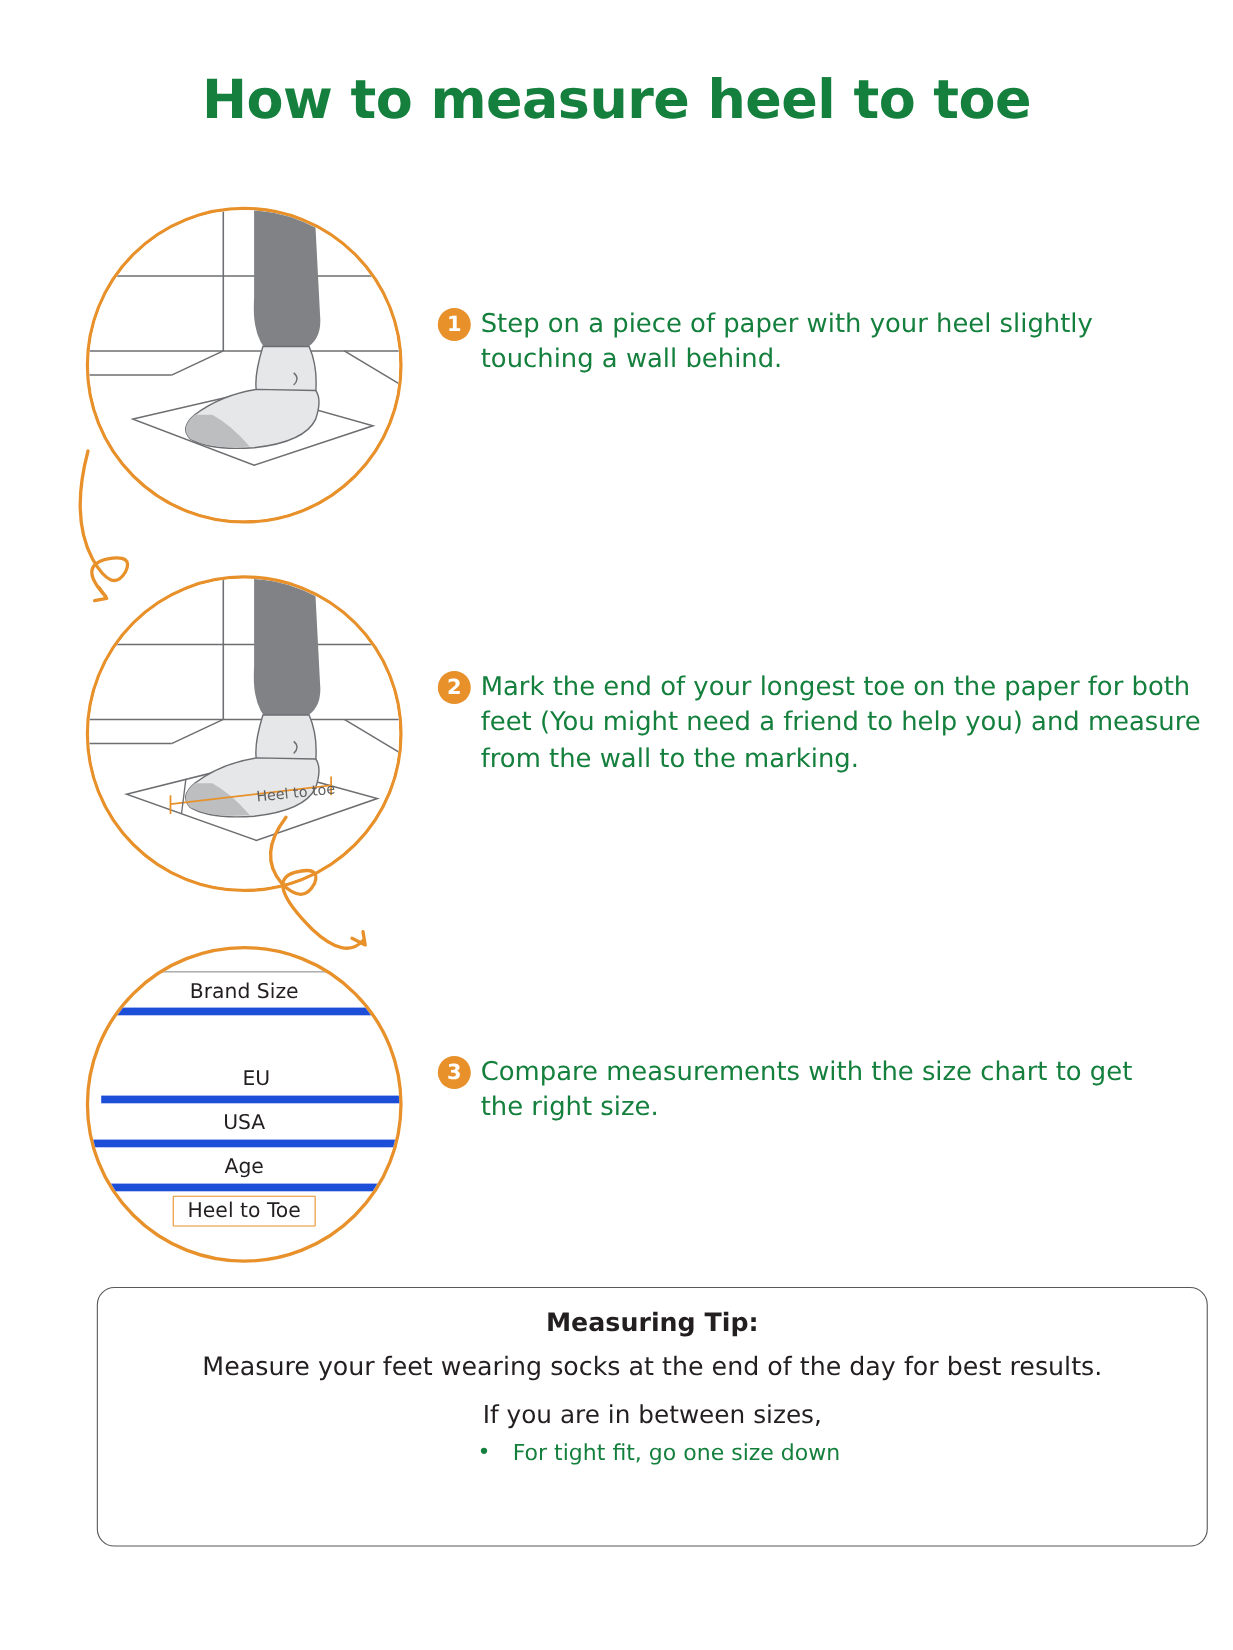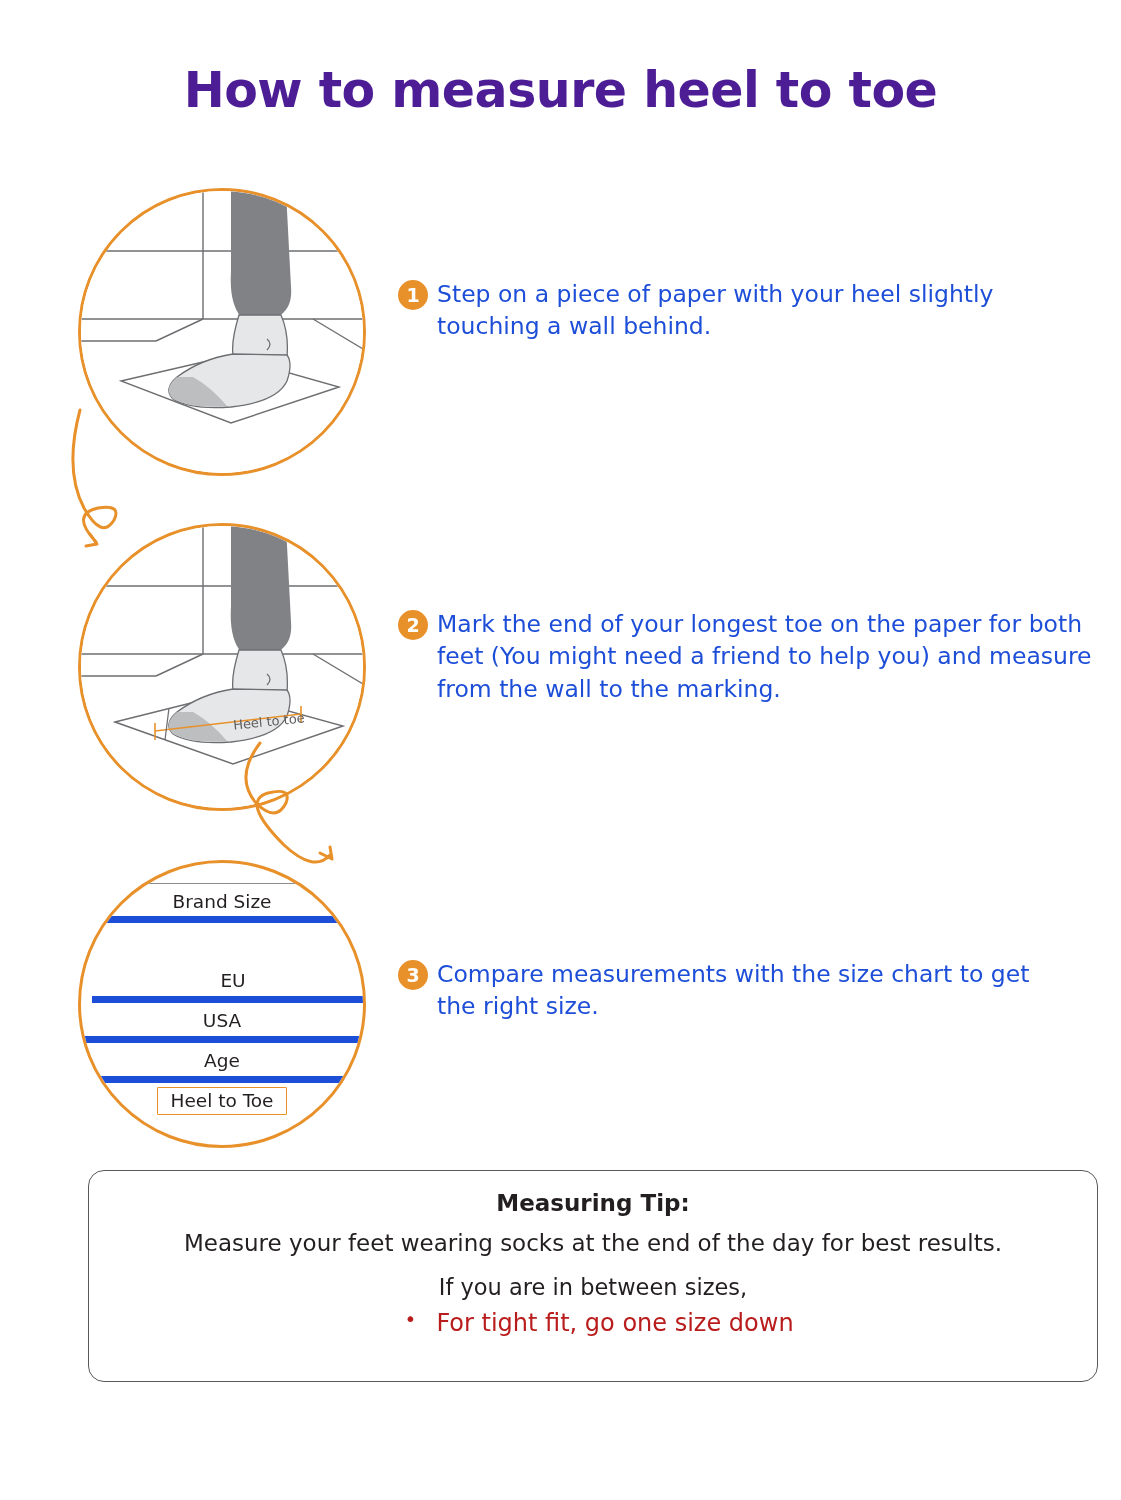"How to measure heel to" .title { color: #4c1d95 -> #15803d }
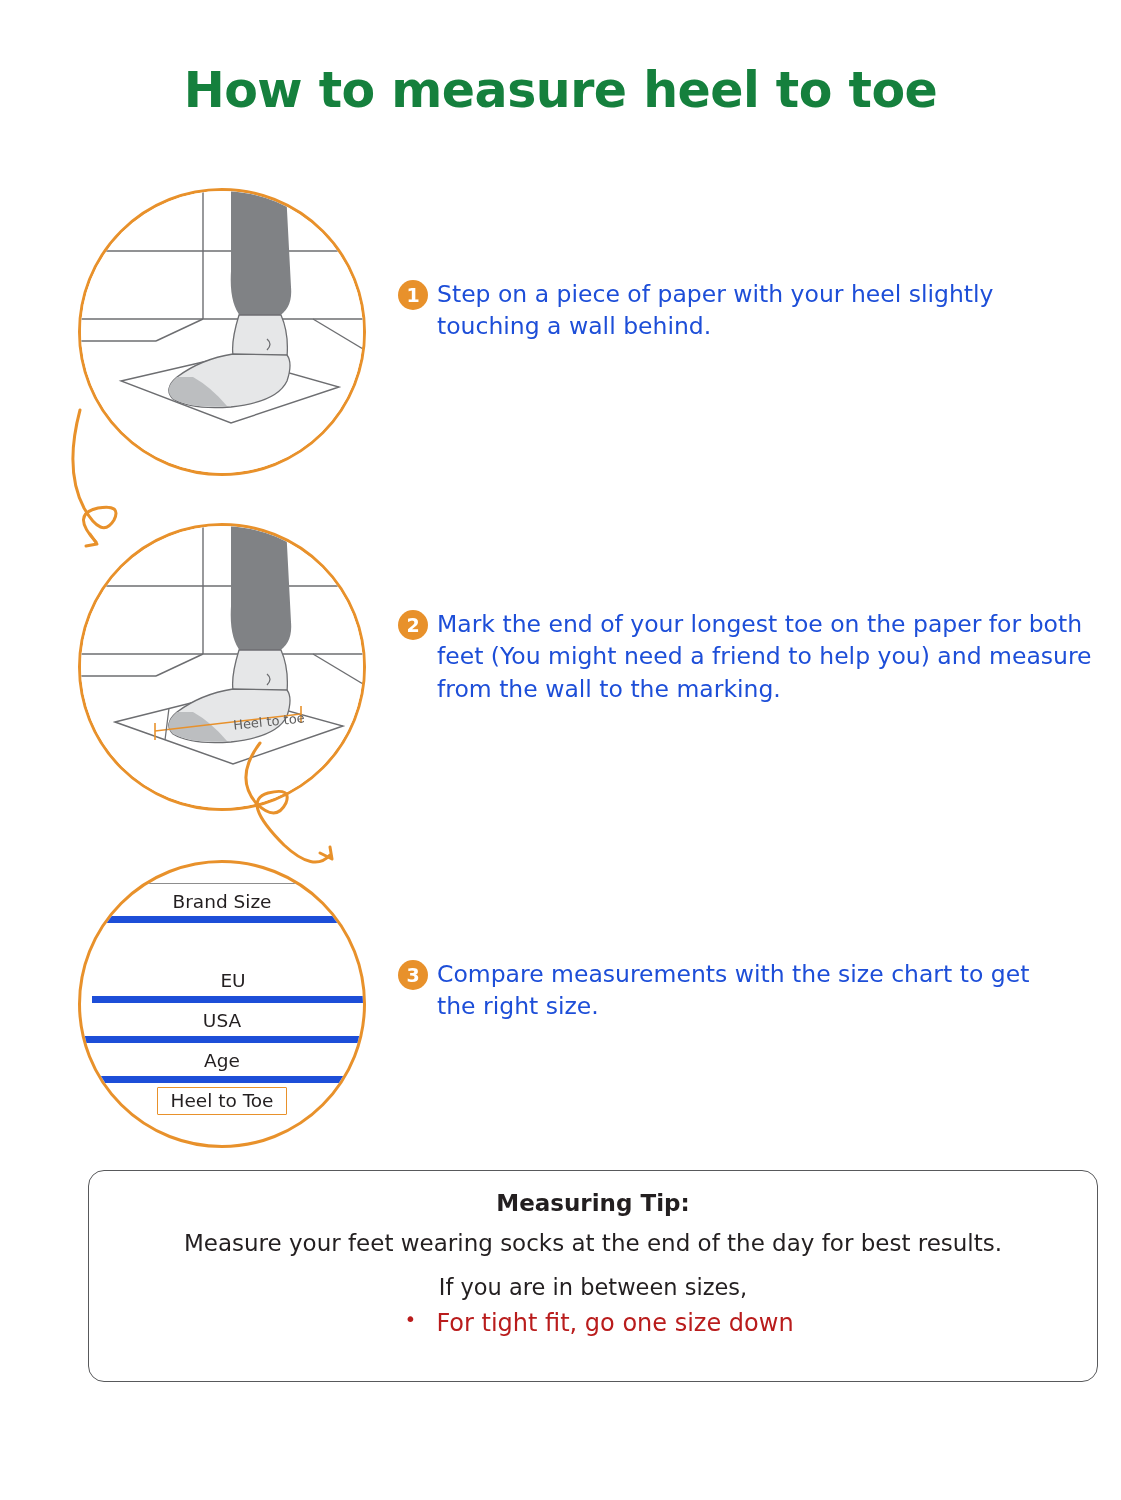"Step on a piece of" .step-text { color: #1d4ed8 -> #15803d }
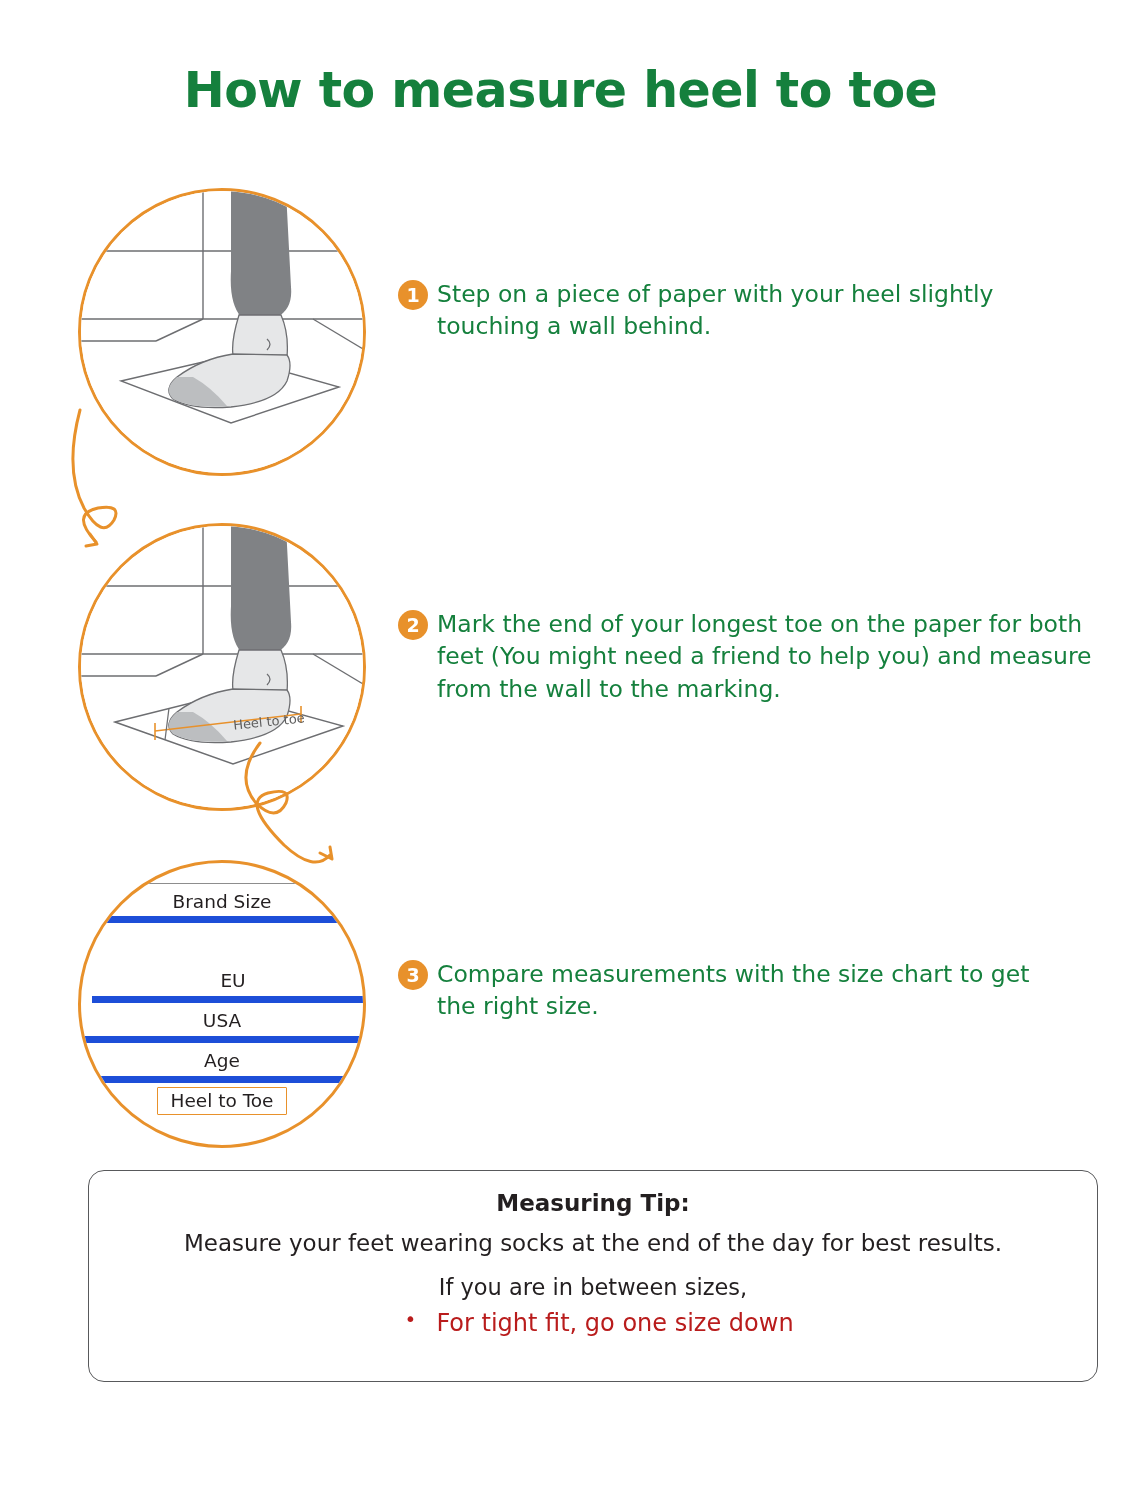"Measuring Tip:" .tip-box { height: 212px -> 236px }
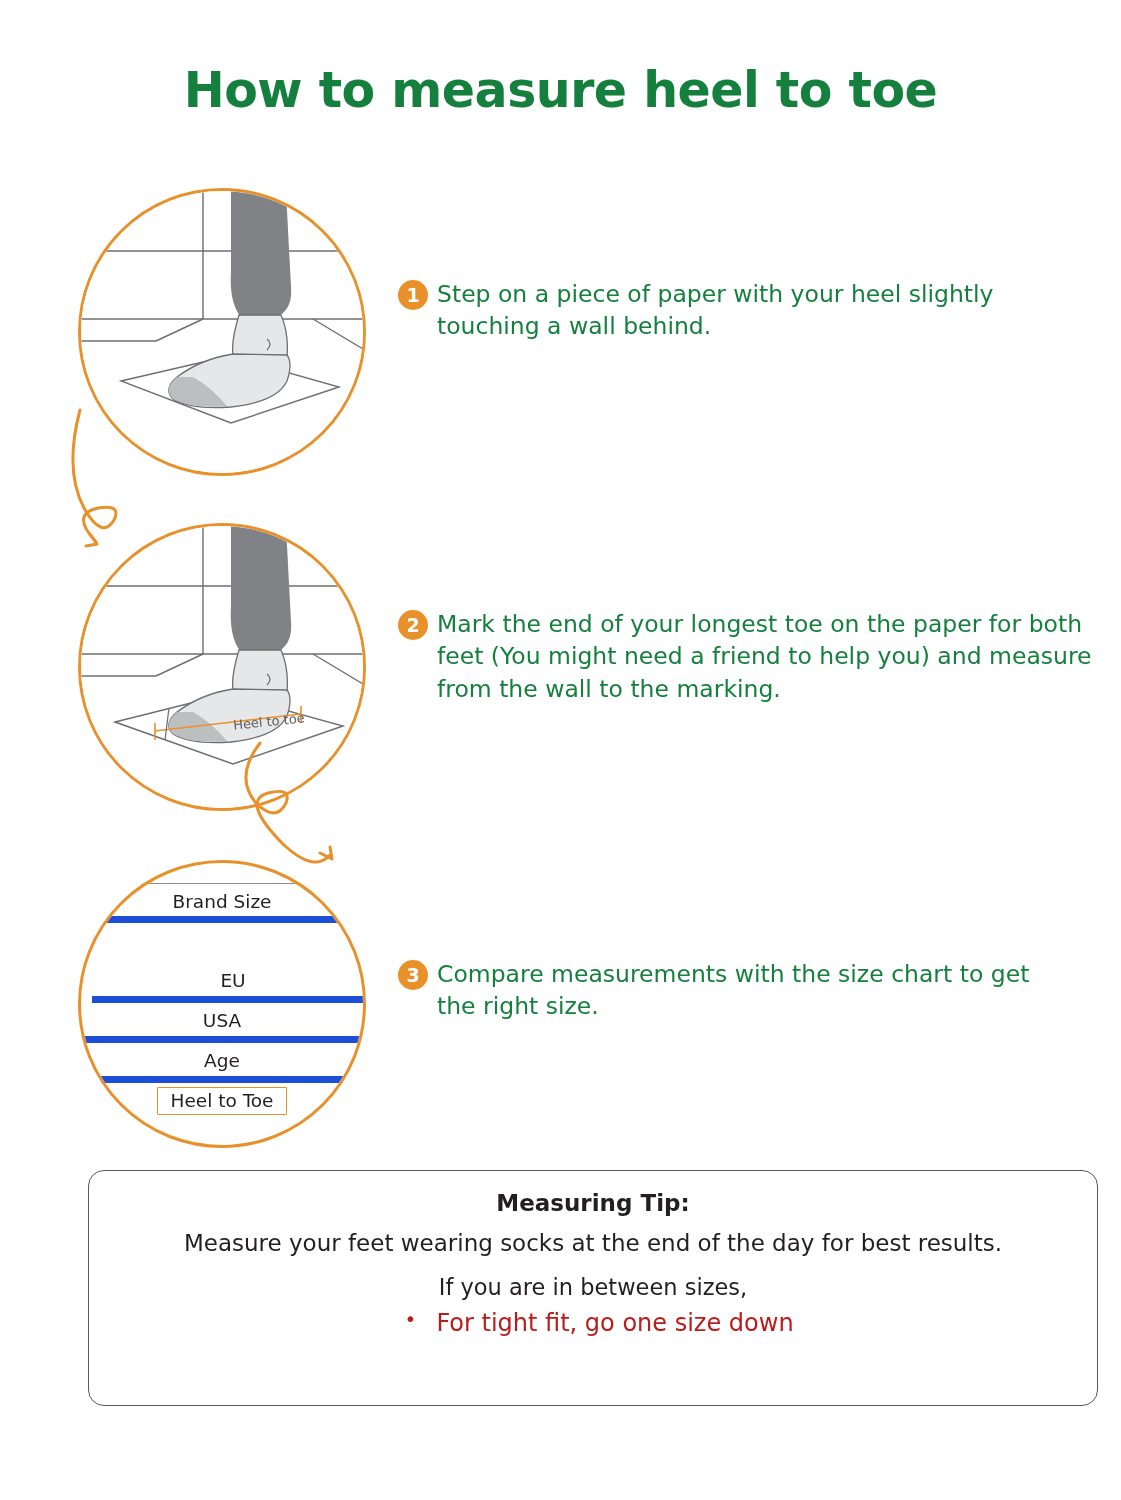"For tight fit, go one" .tip-bullets li { color: #b91c1c -> #15803d; font-size: 24px -> 20px }
